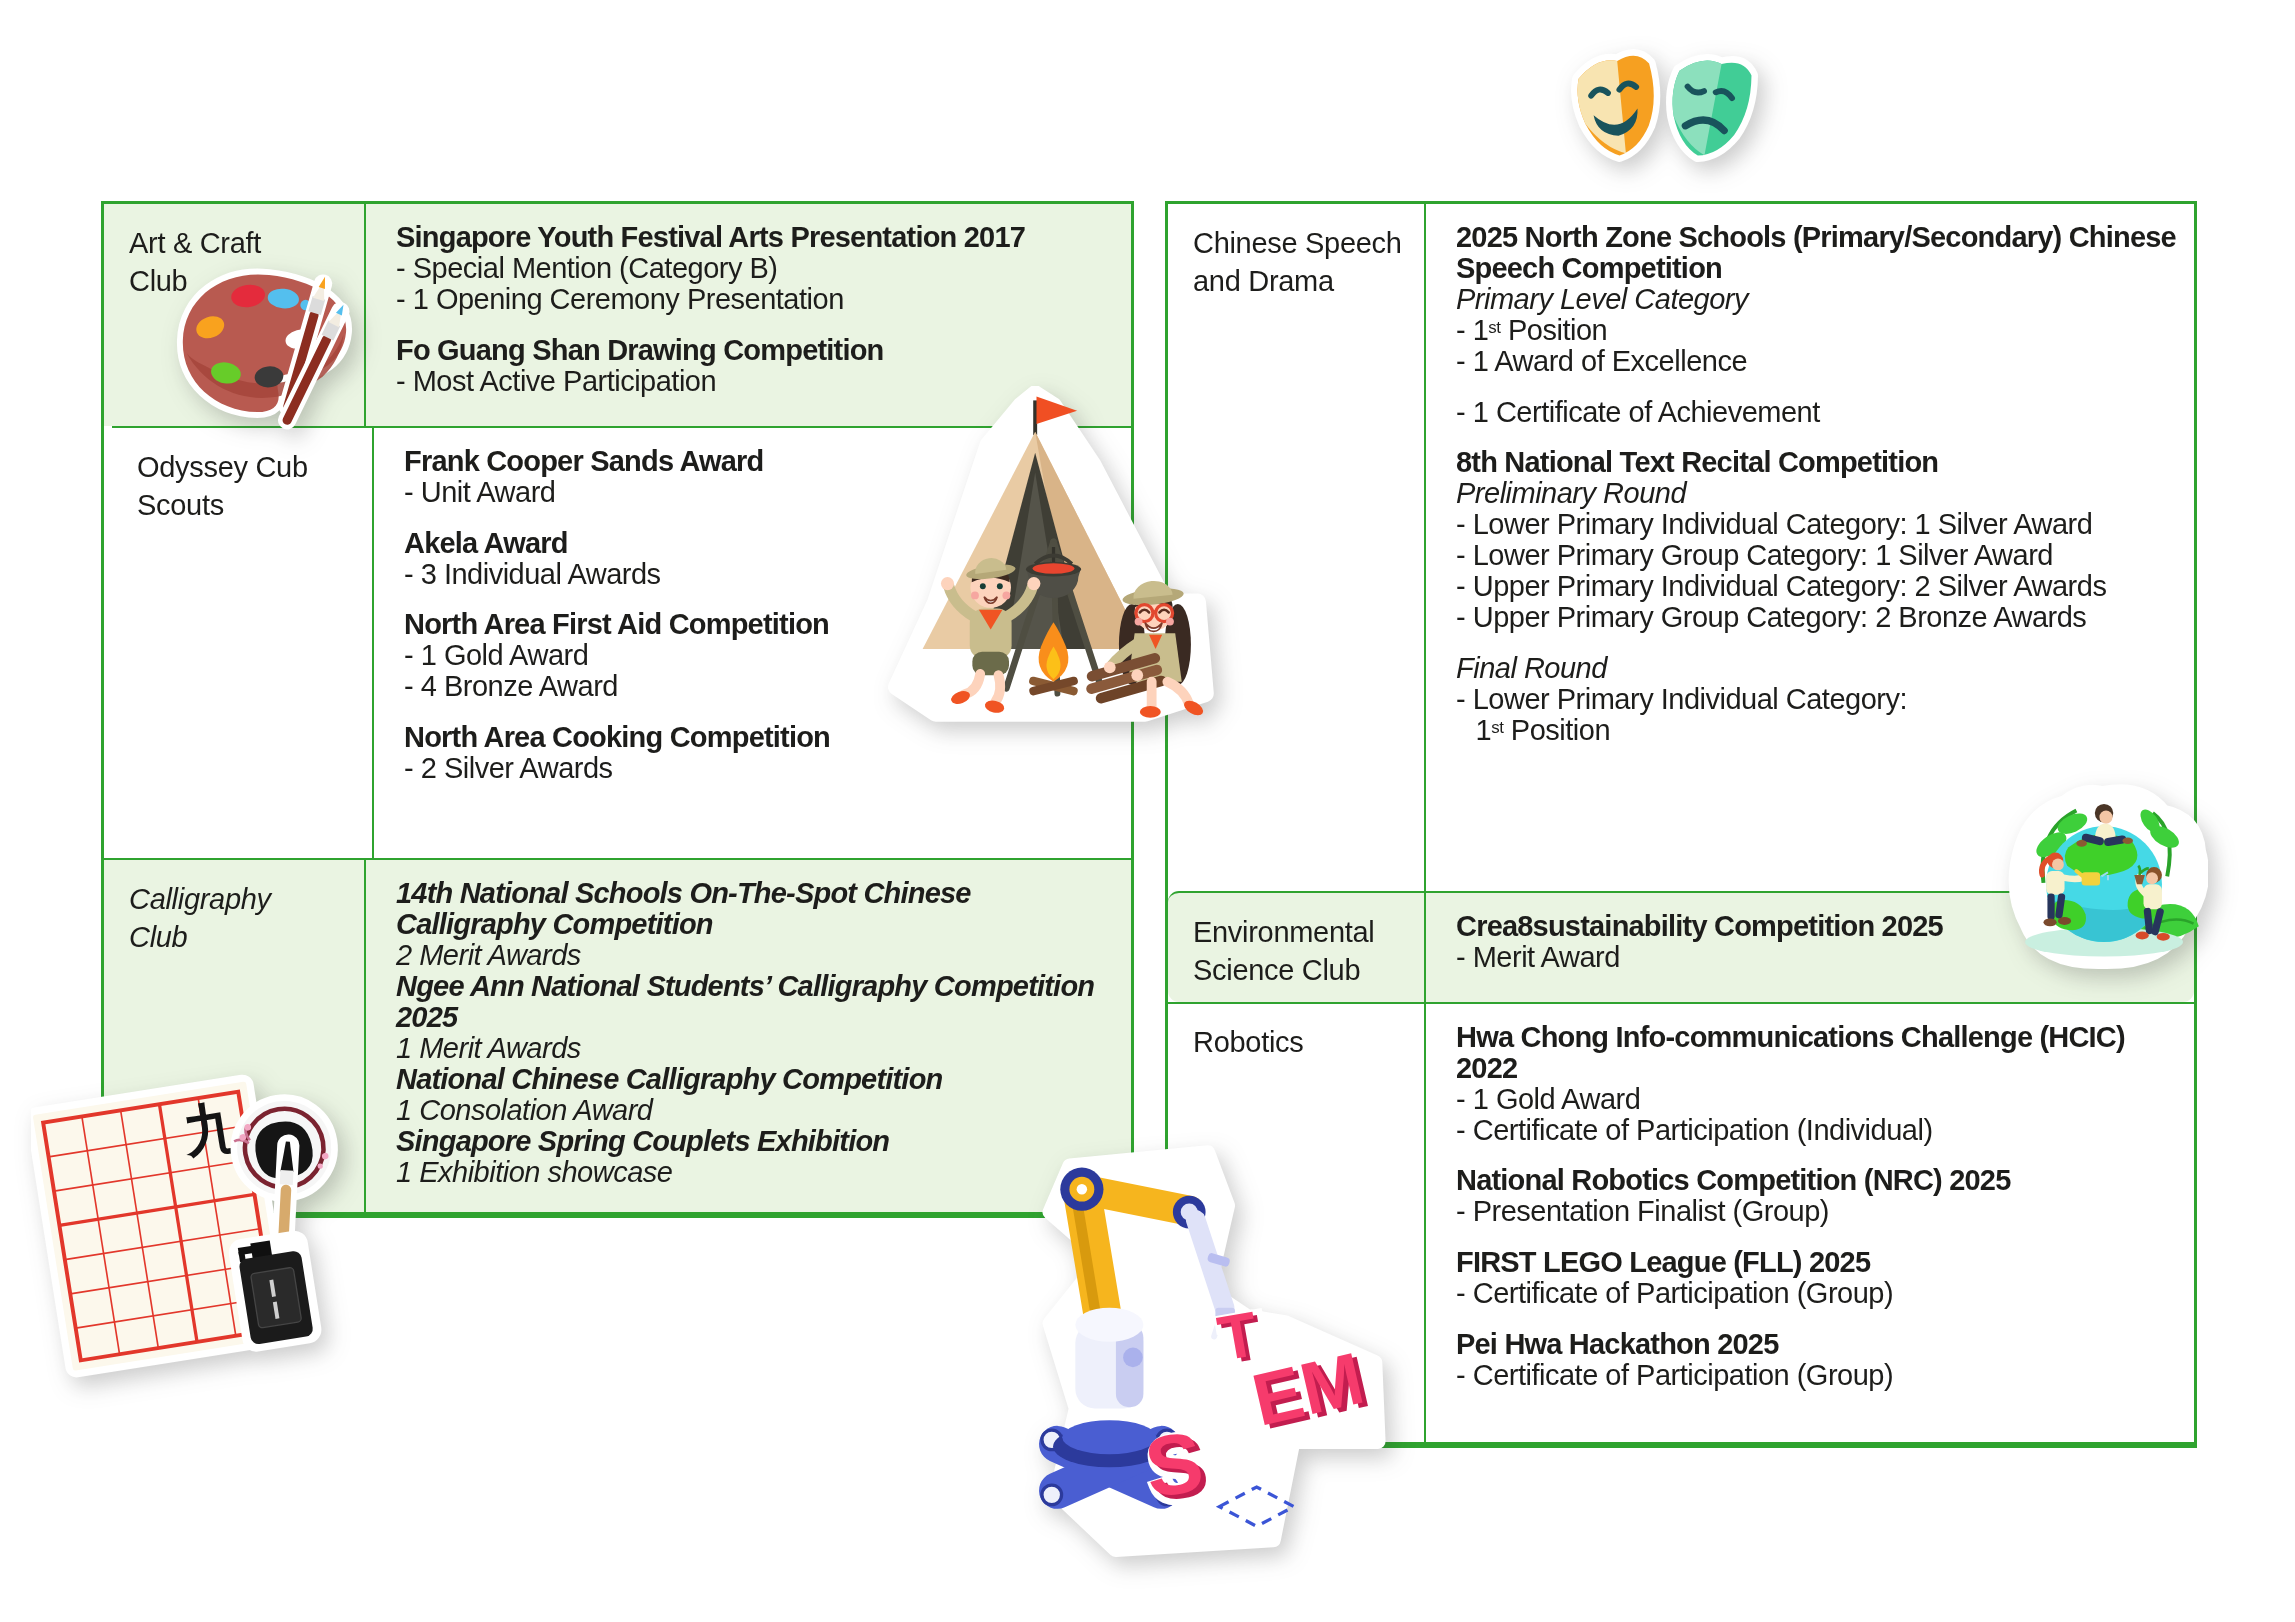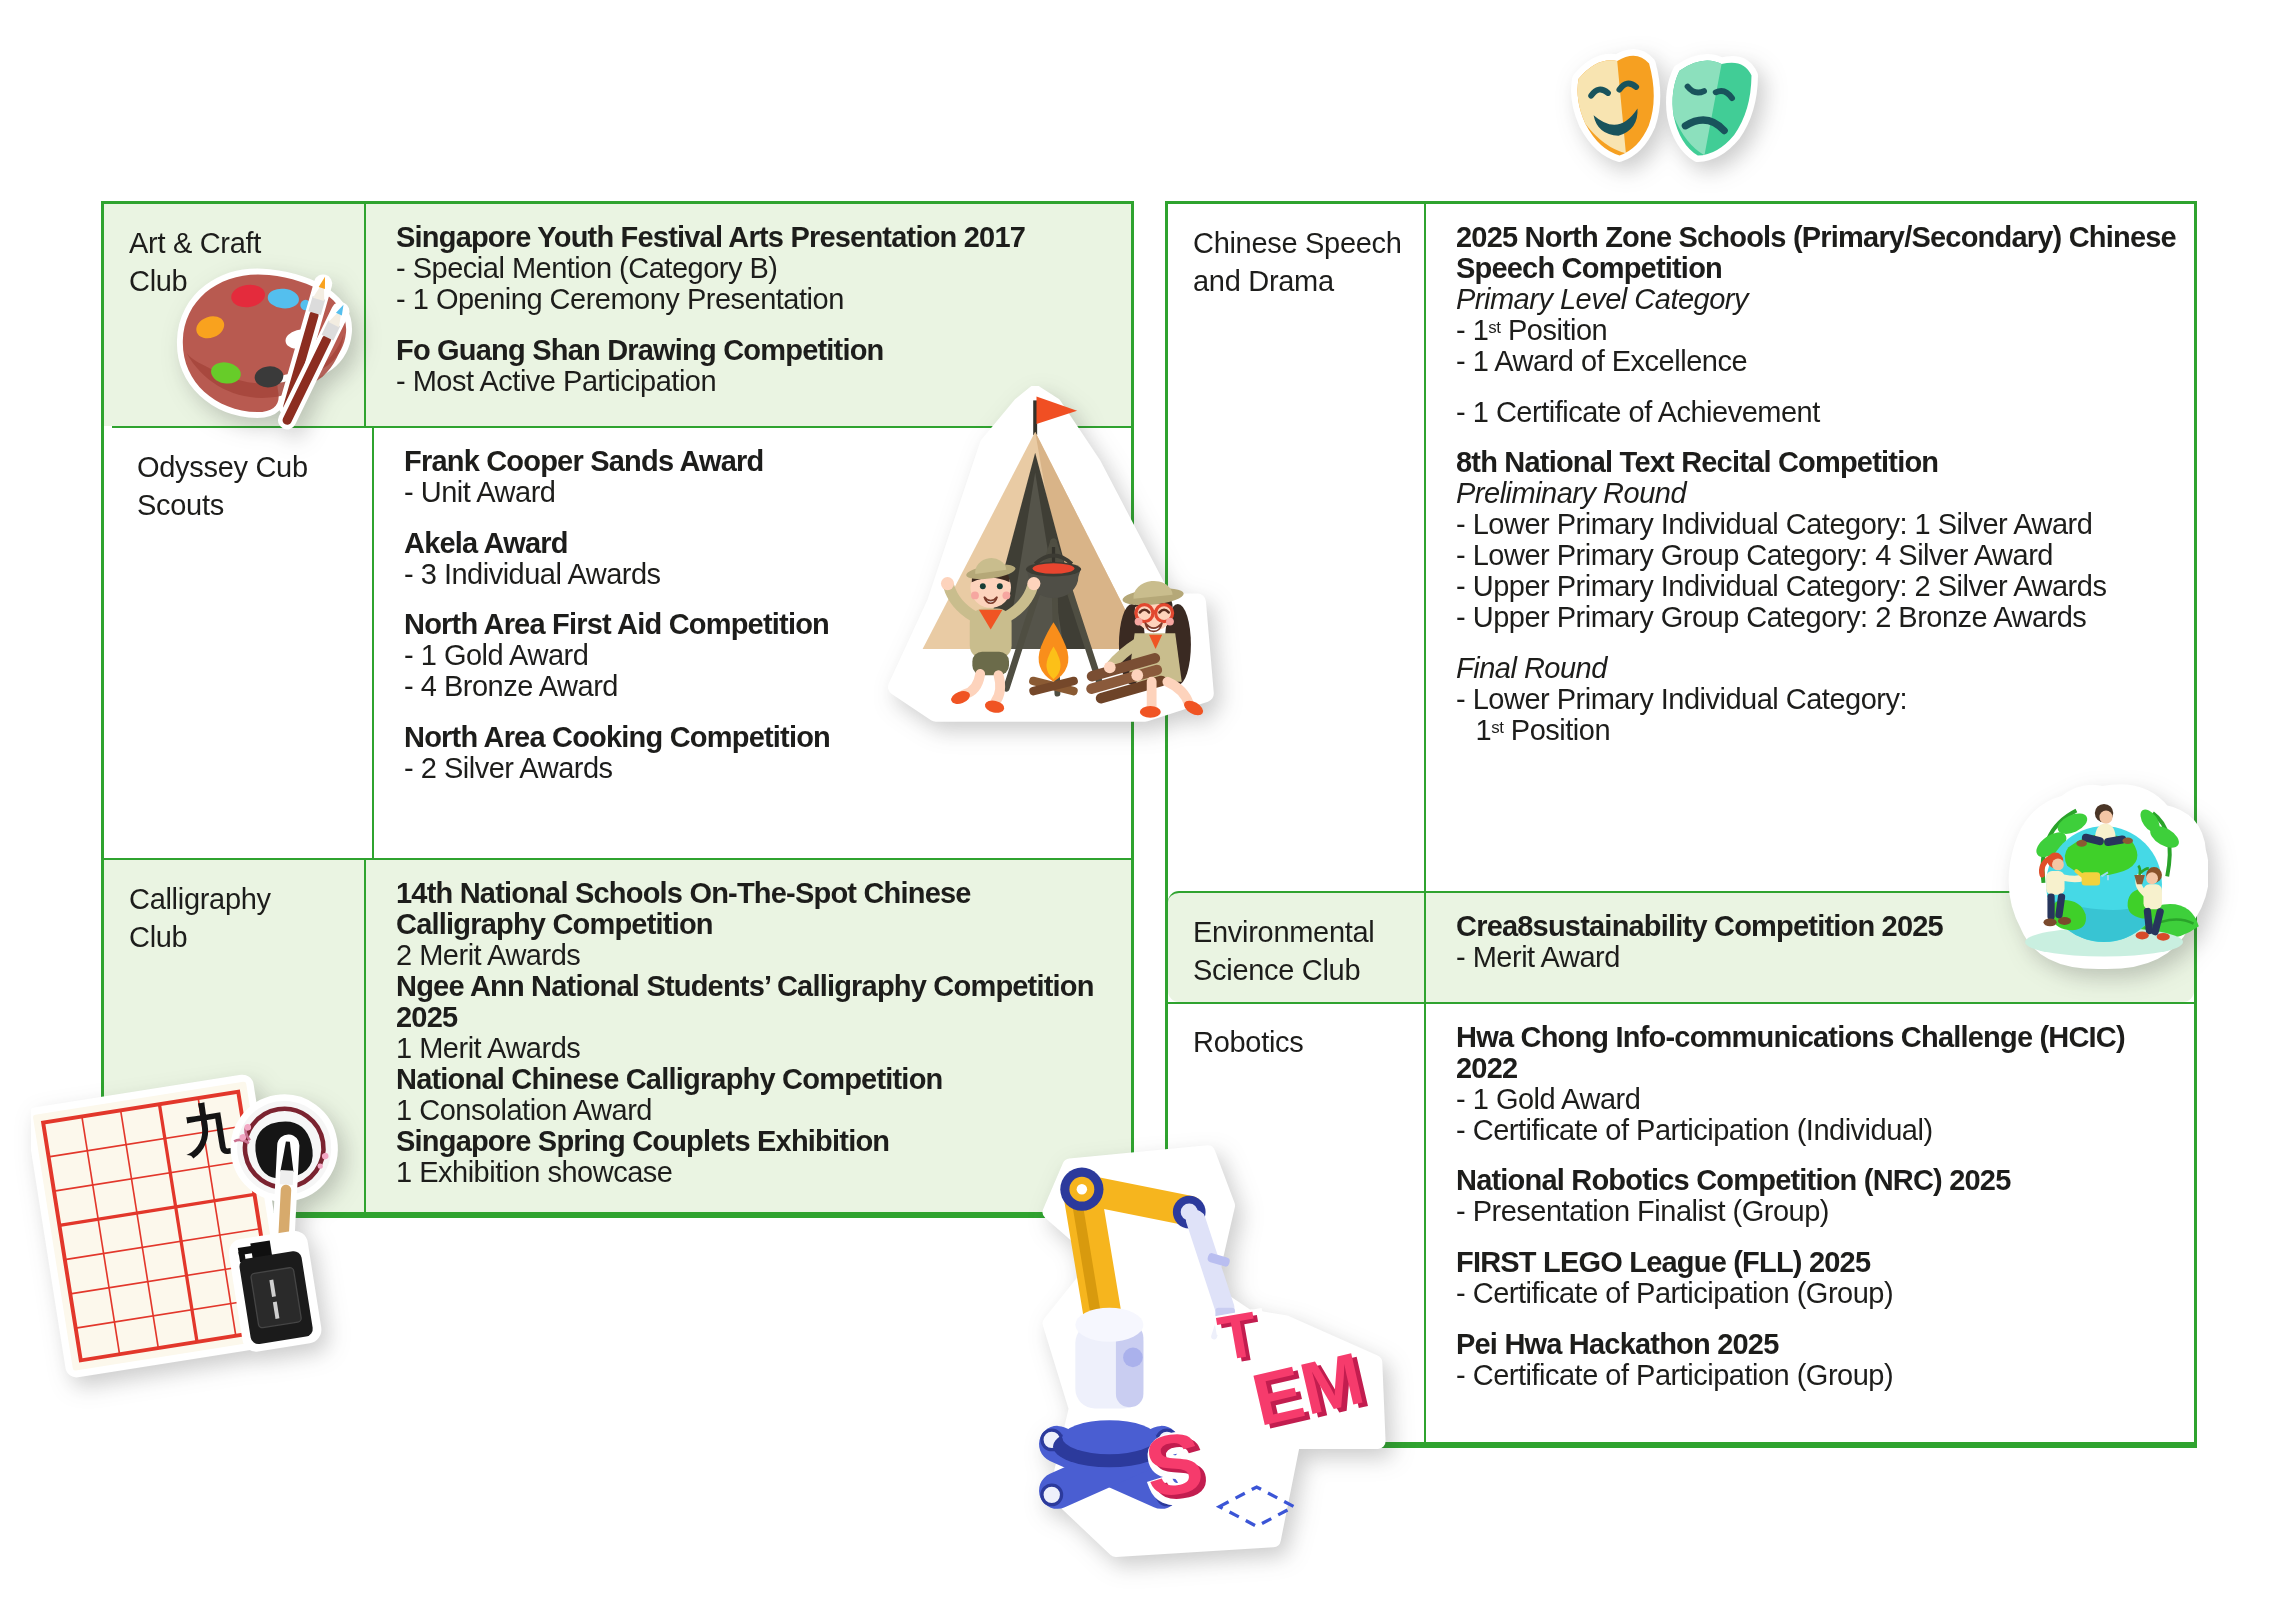"- Lower Primary Group Category:" div.line { text: 4 -> 1 }
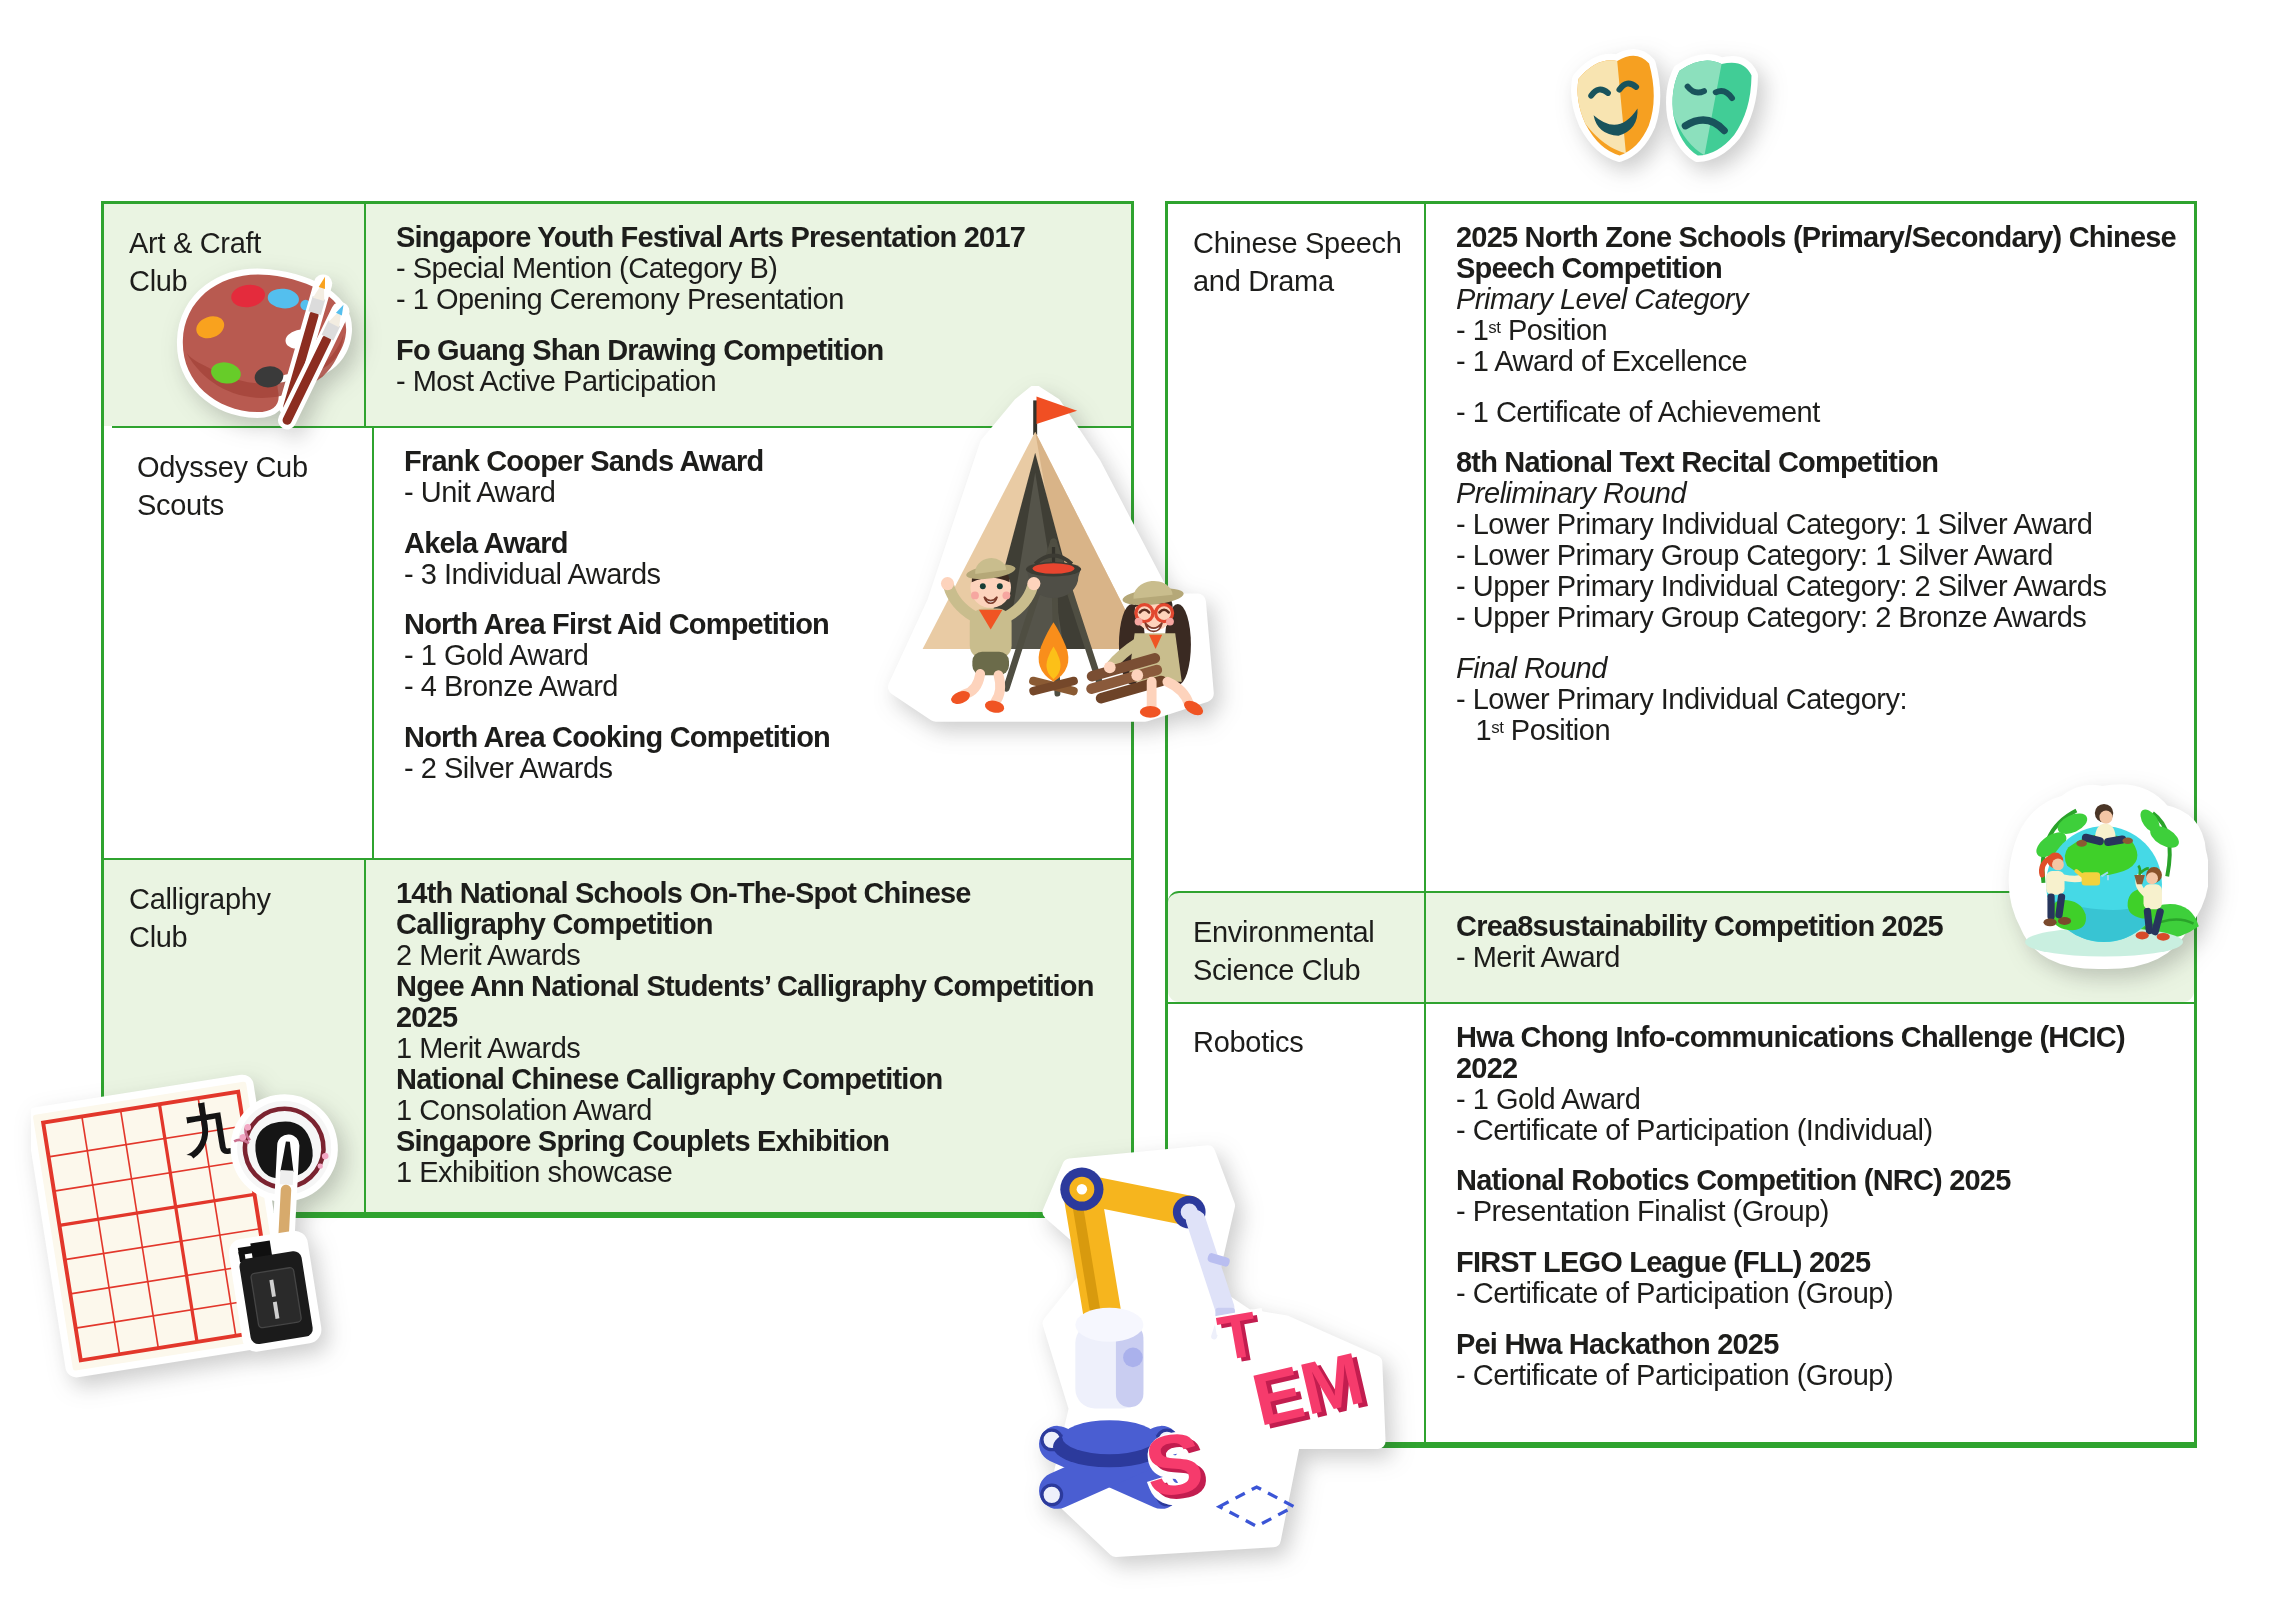"Calligraphy" .table-left .row:nth-child(3) { font-style: none -> italic }
